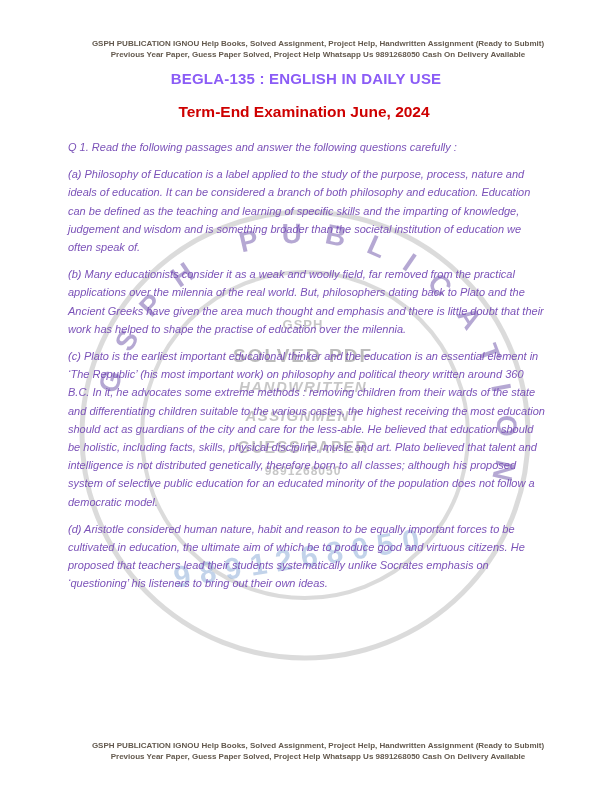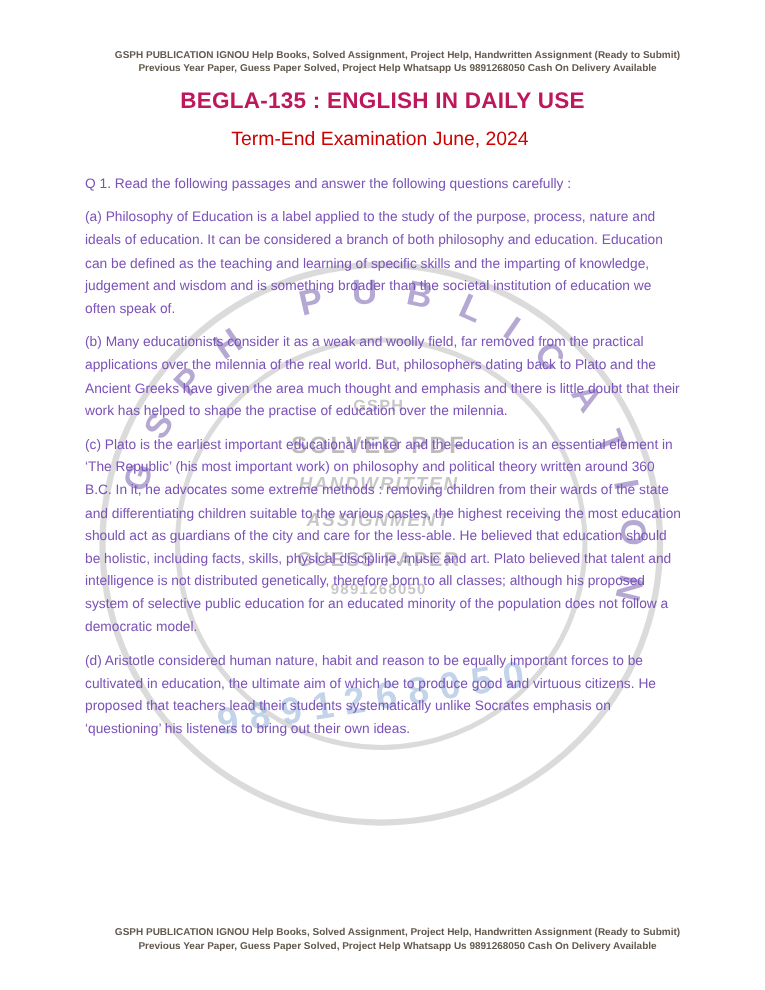"BEGLA-135 : ENGLISH IN DAILY" .doc-title { color: #be185d -> #8b5cf6; font-size: 18px -> 15px }
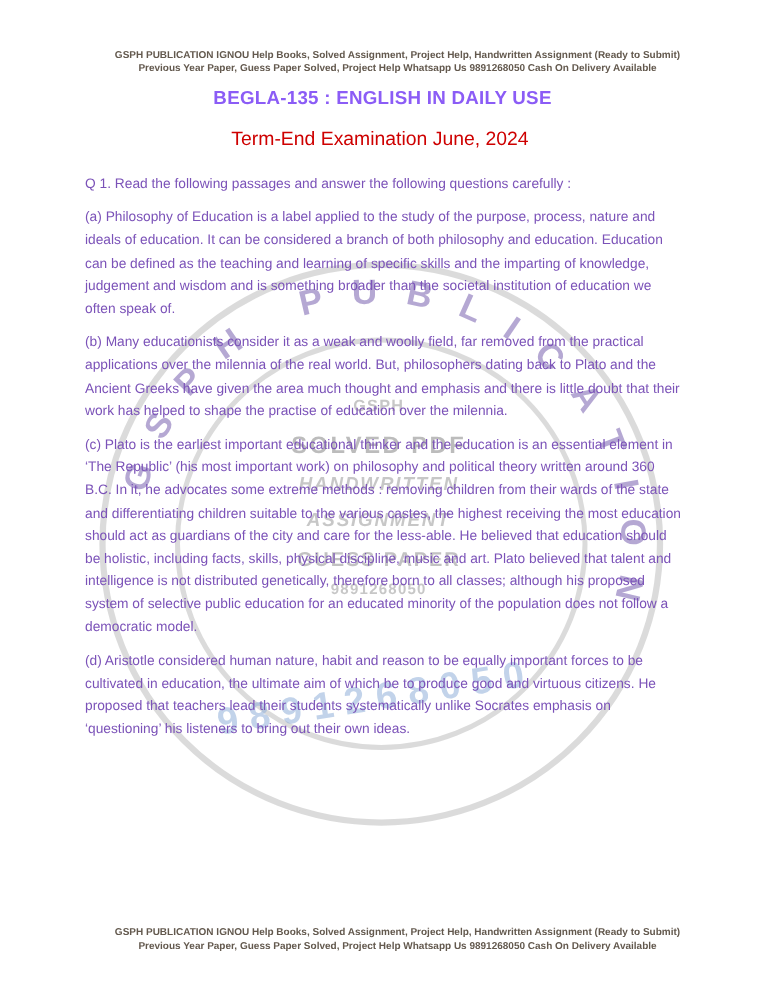"Term-End Examination June, 2024" .doc-subtitle { font-weight: normal -> bold }
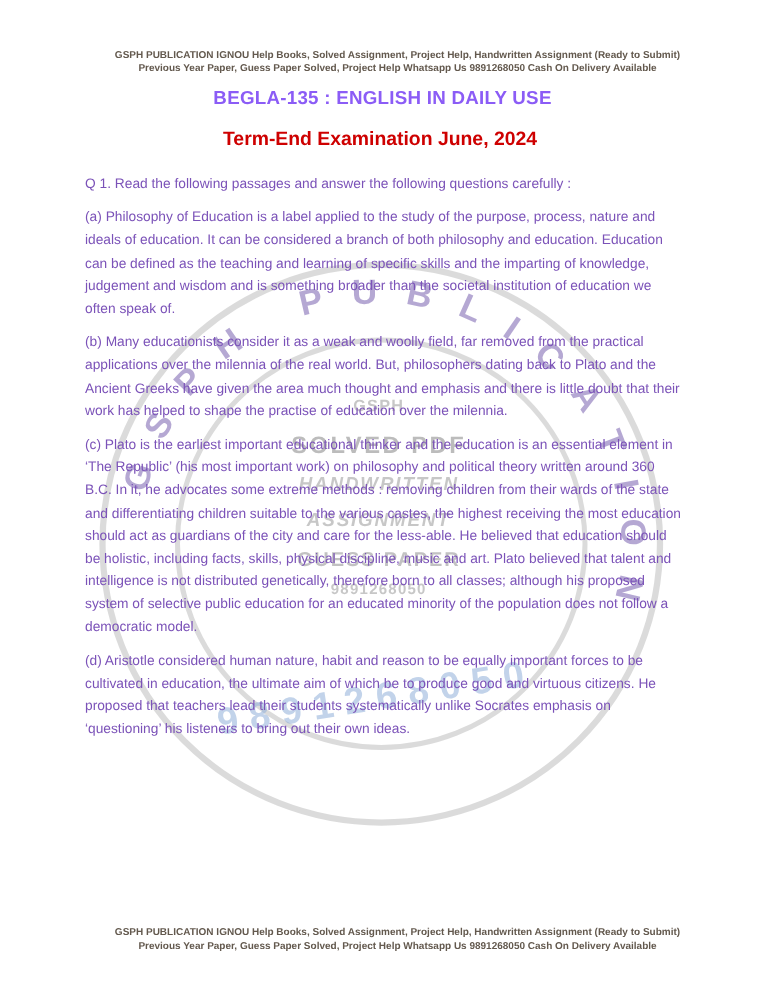"Q 1. Read the following" .content { font-style: none -> italic }
